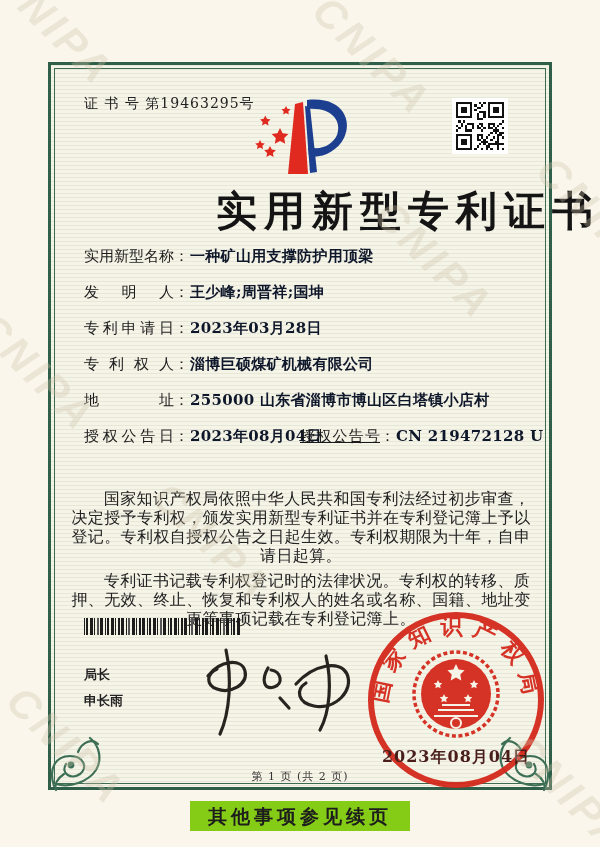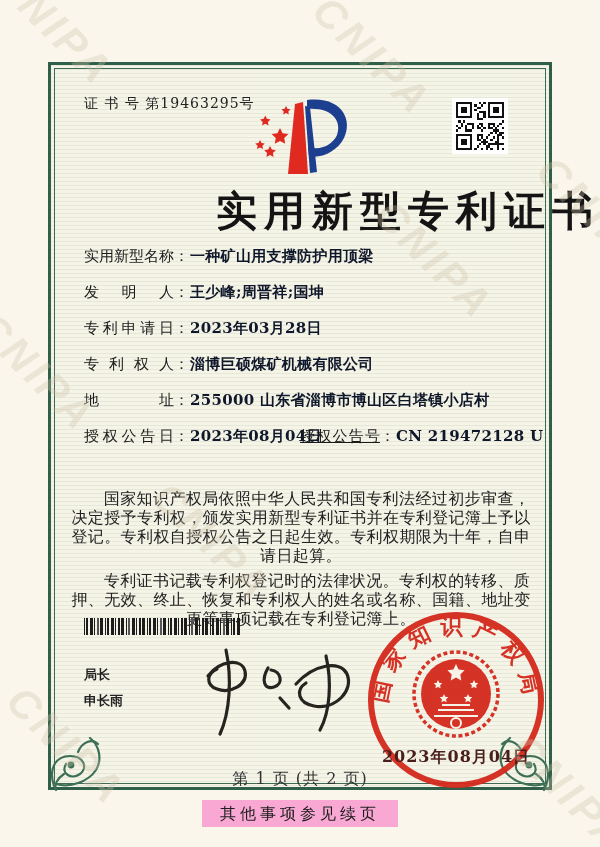"第 1 页 (共 2" .page-info { font-size: 16px -> 11px }
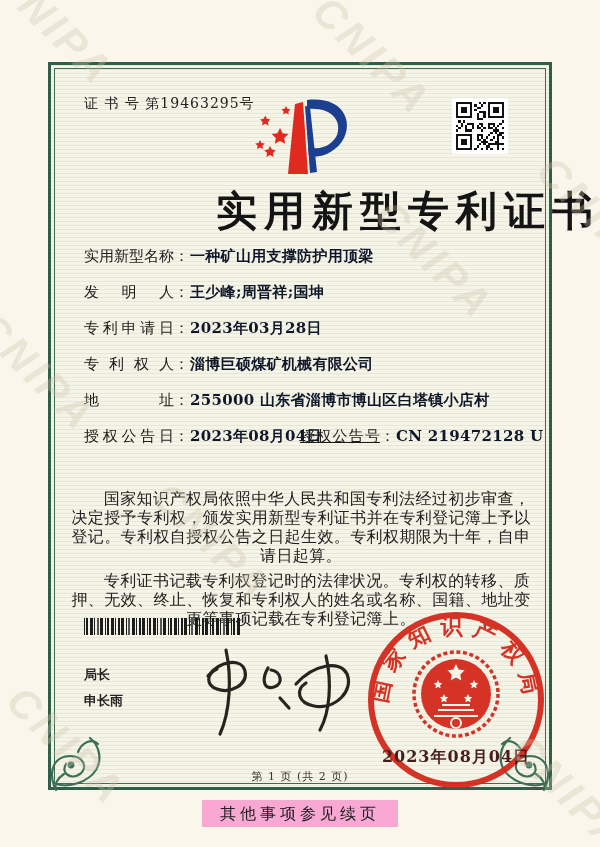"其他事项参见续页" .continuation span { background: #f9a8d4 -> #84cc16; font-size: 16px -> 19px; font-weight: 400 -> 700 }
